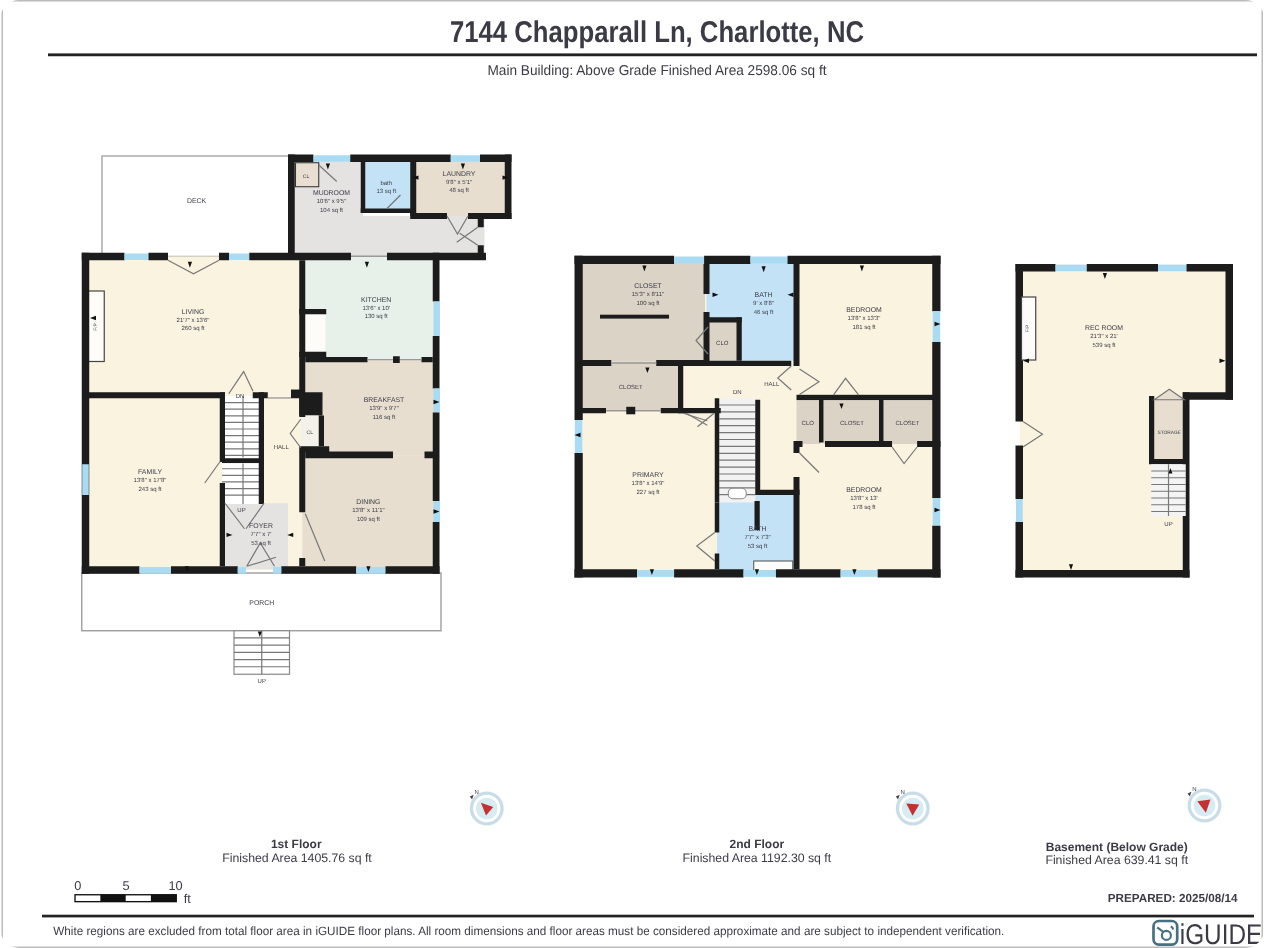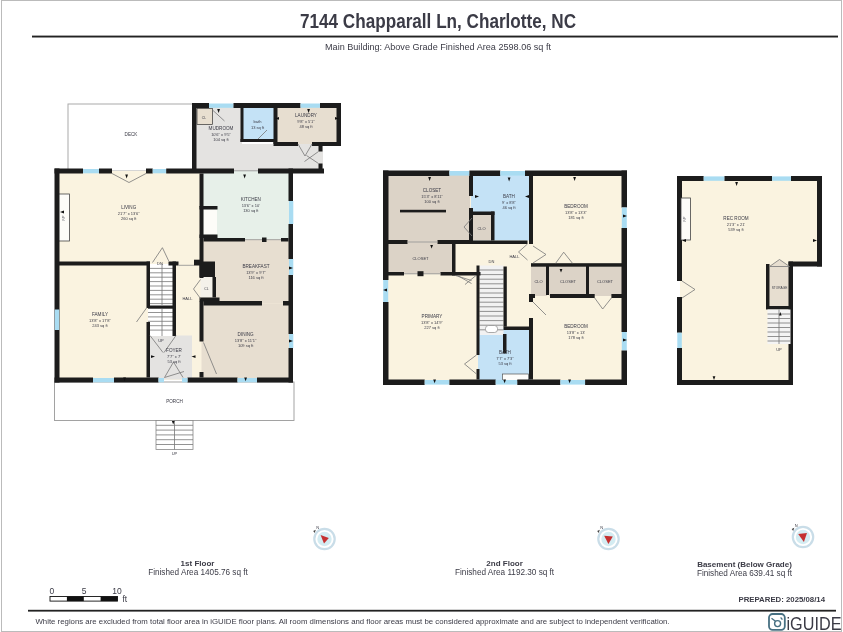"7144 Chapparall Ln, Charlotte, NC" #page { border-radius: none -> 13px }
